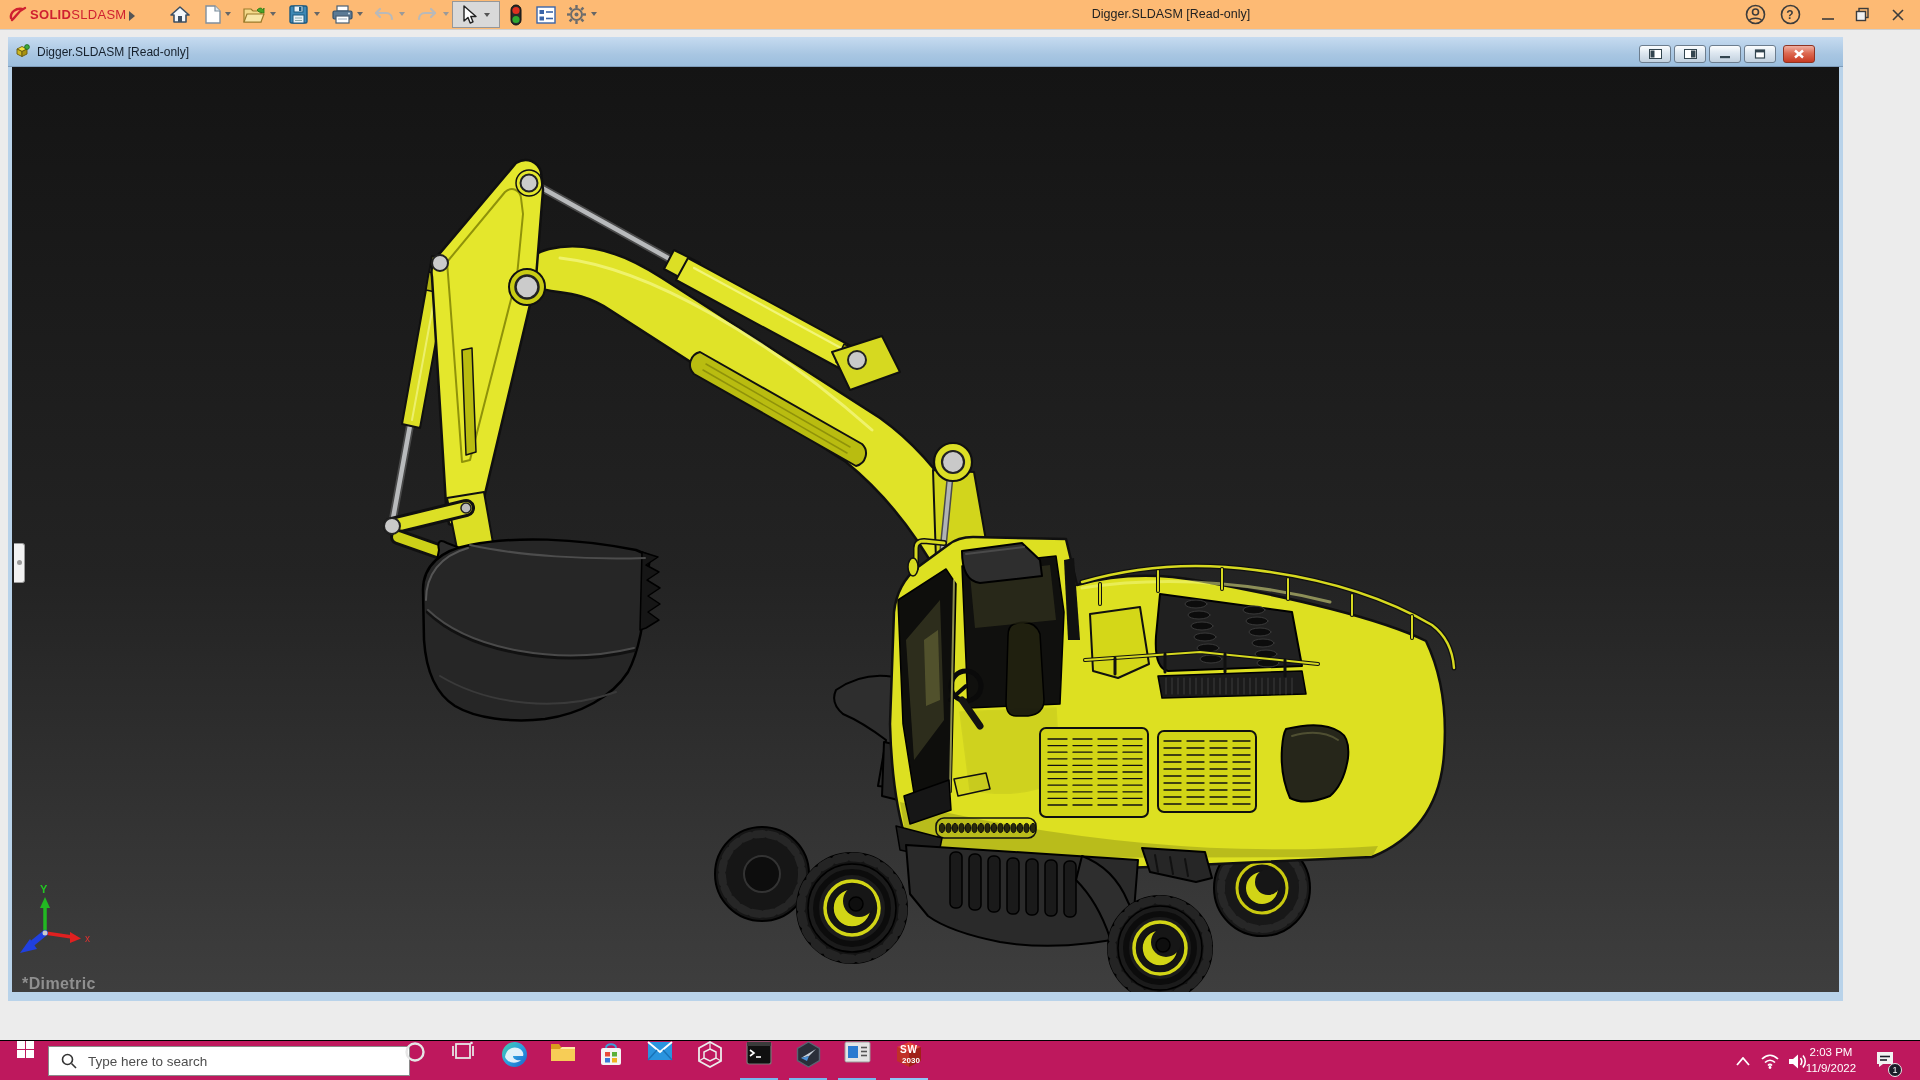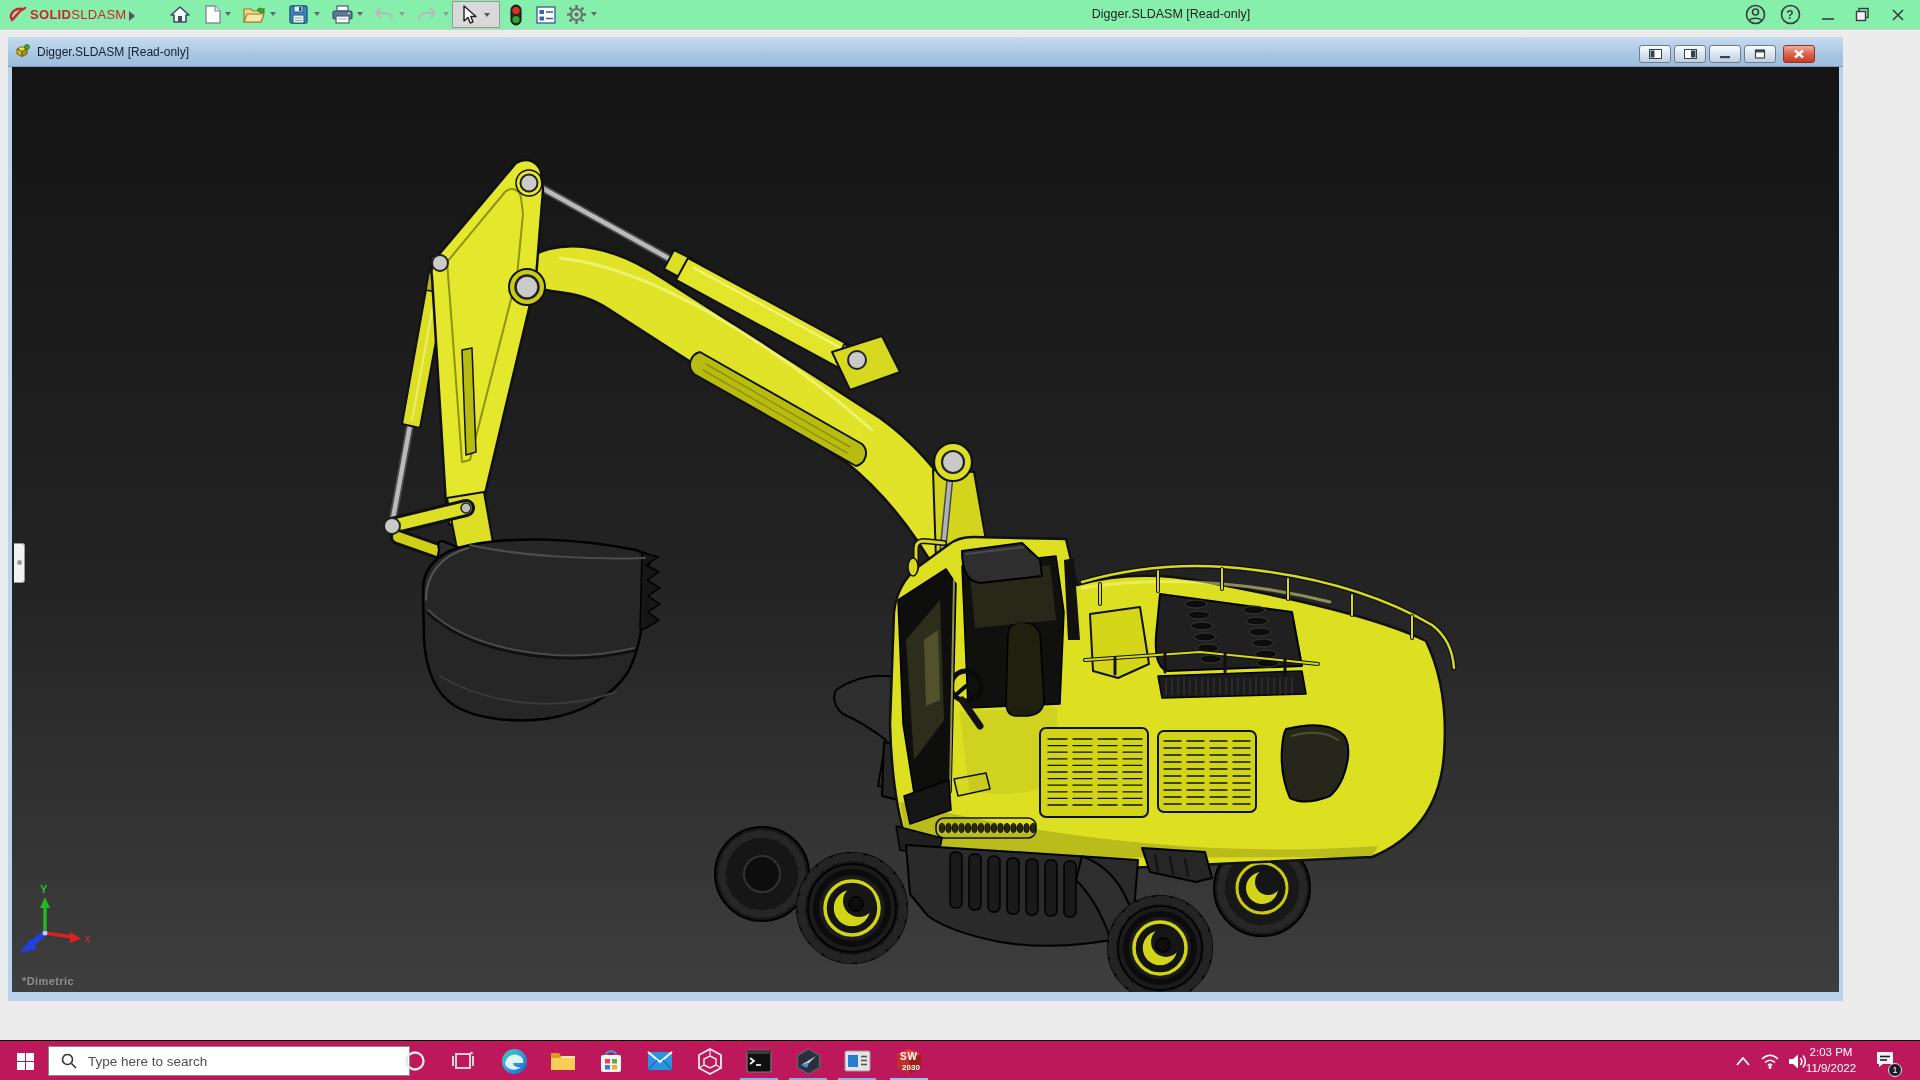"SOLID" #titlebar { background: #86efac -> #fdba74 }
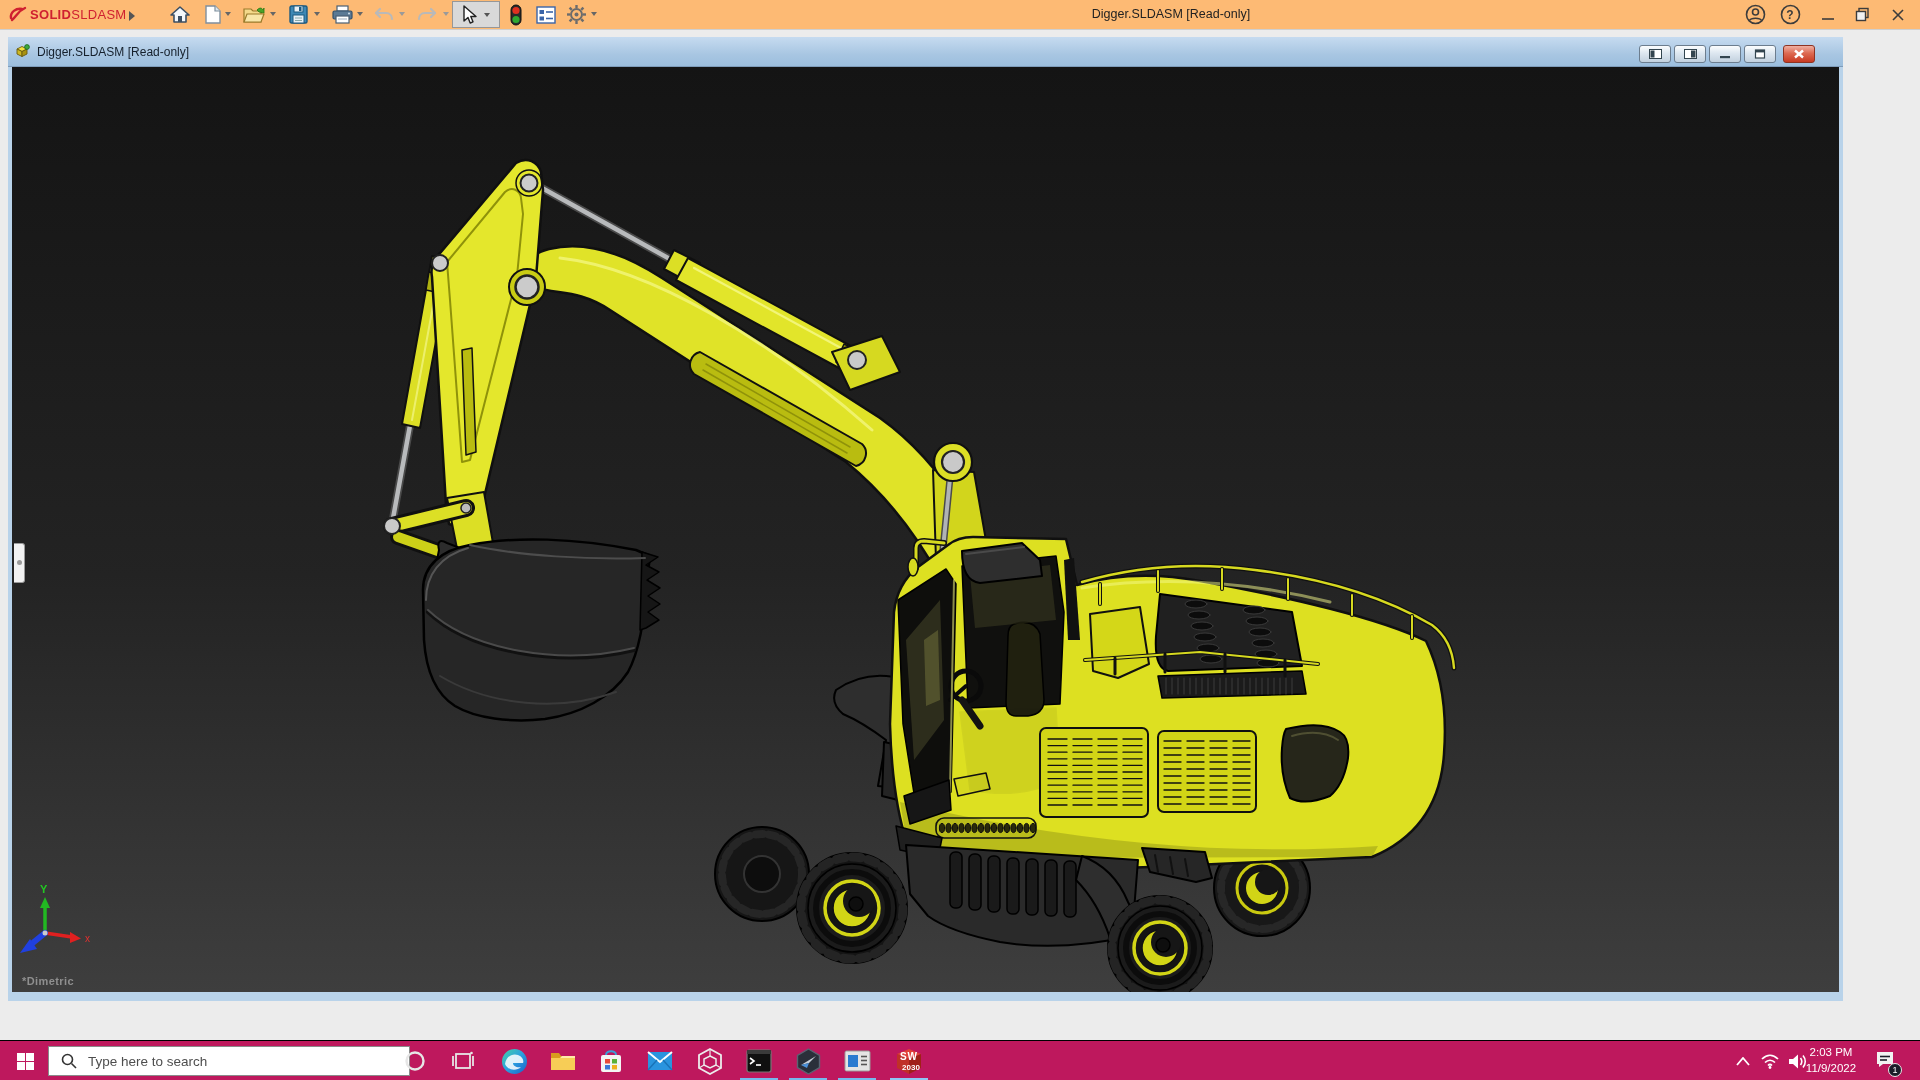"*Dimetric" #orientation { font-size: 11px -> 16px }
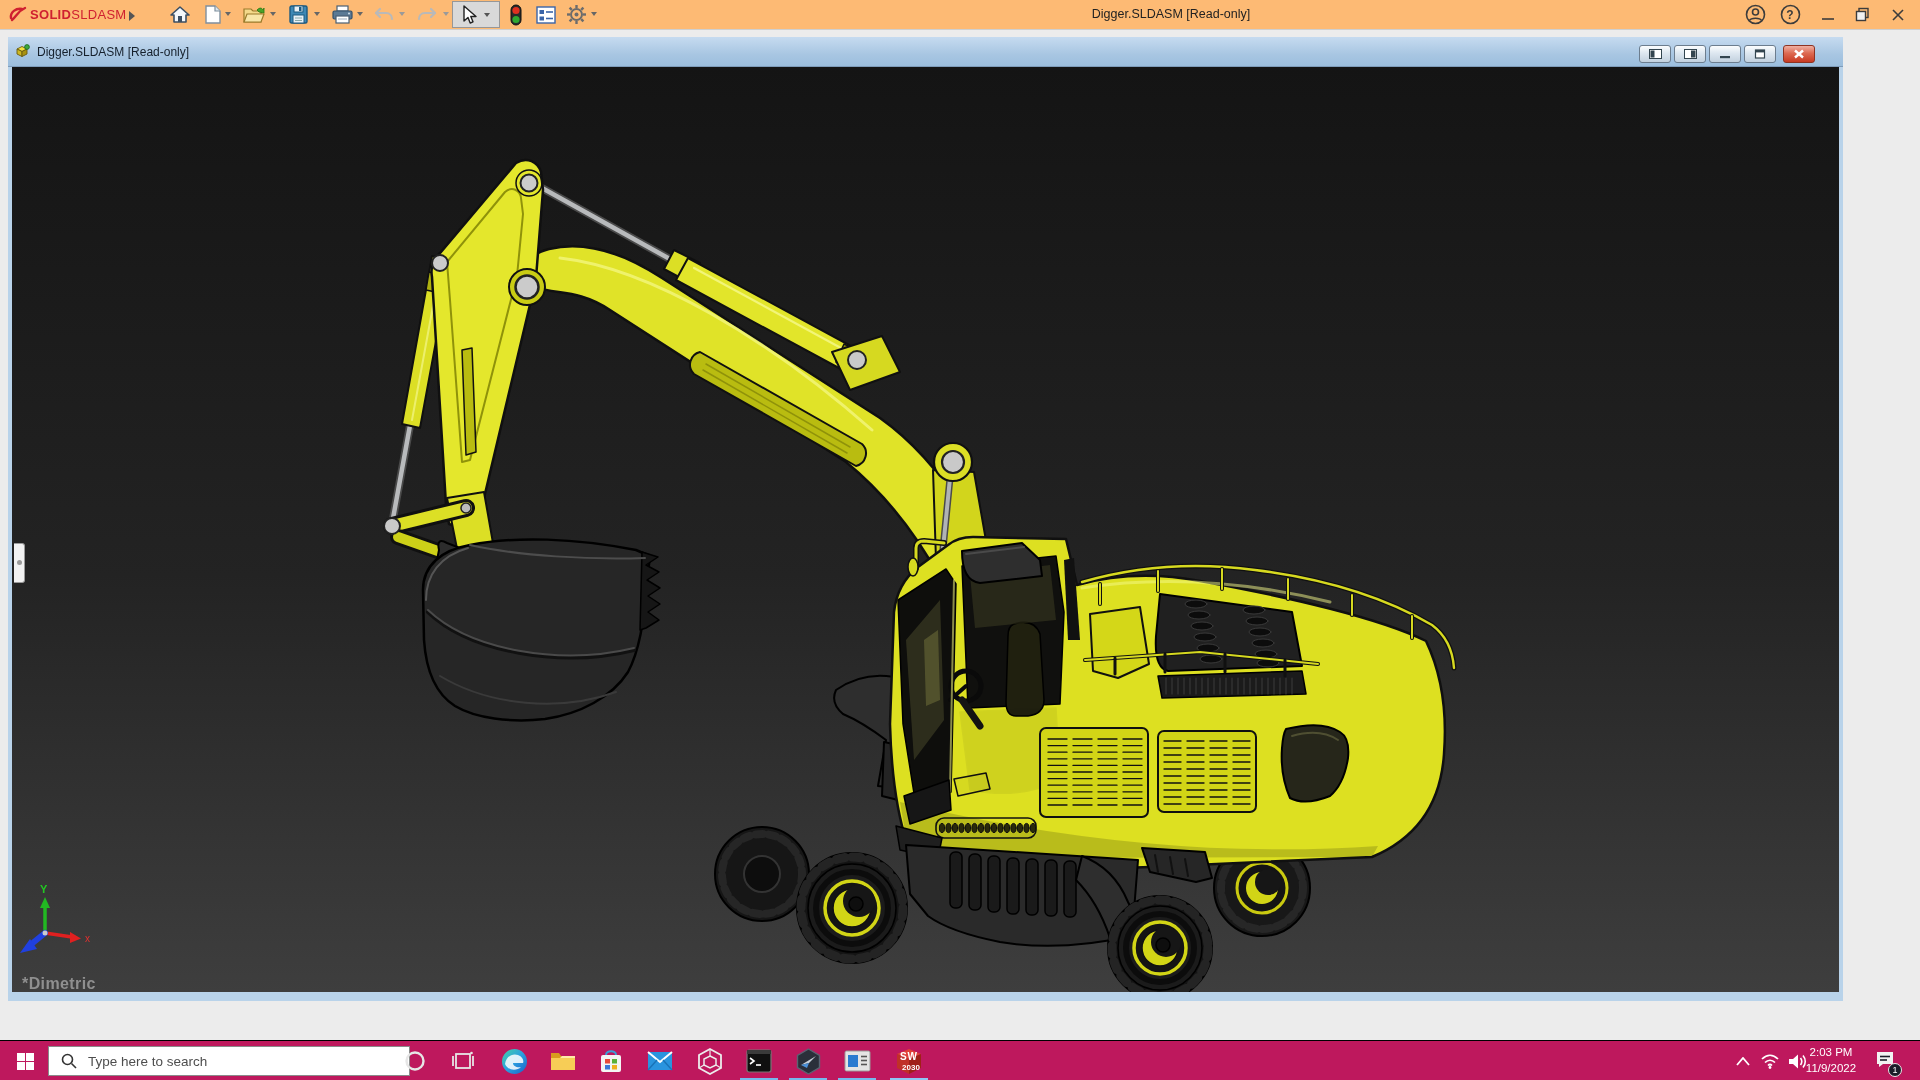"SW" .tapp { align-items: center -> flex-start }
